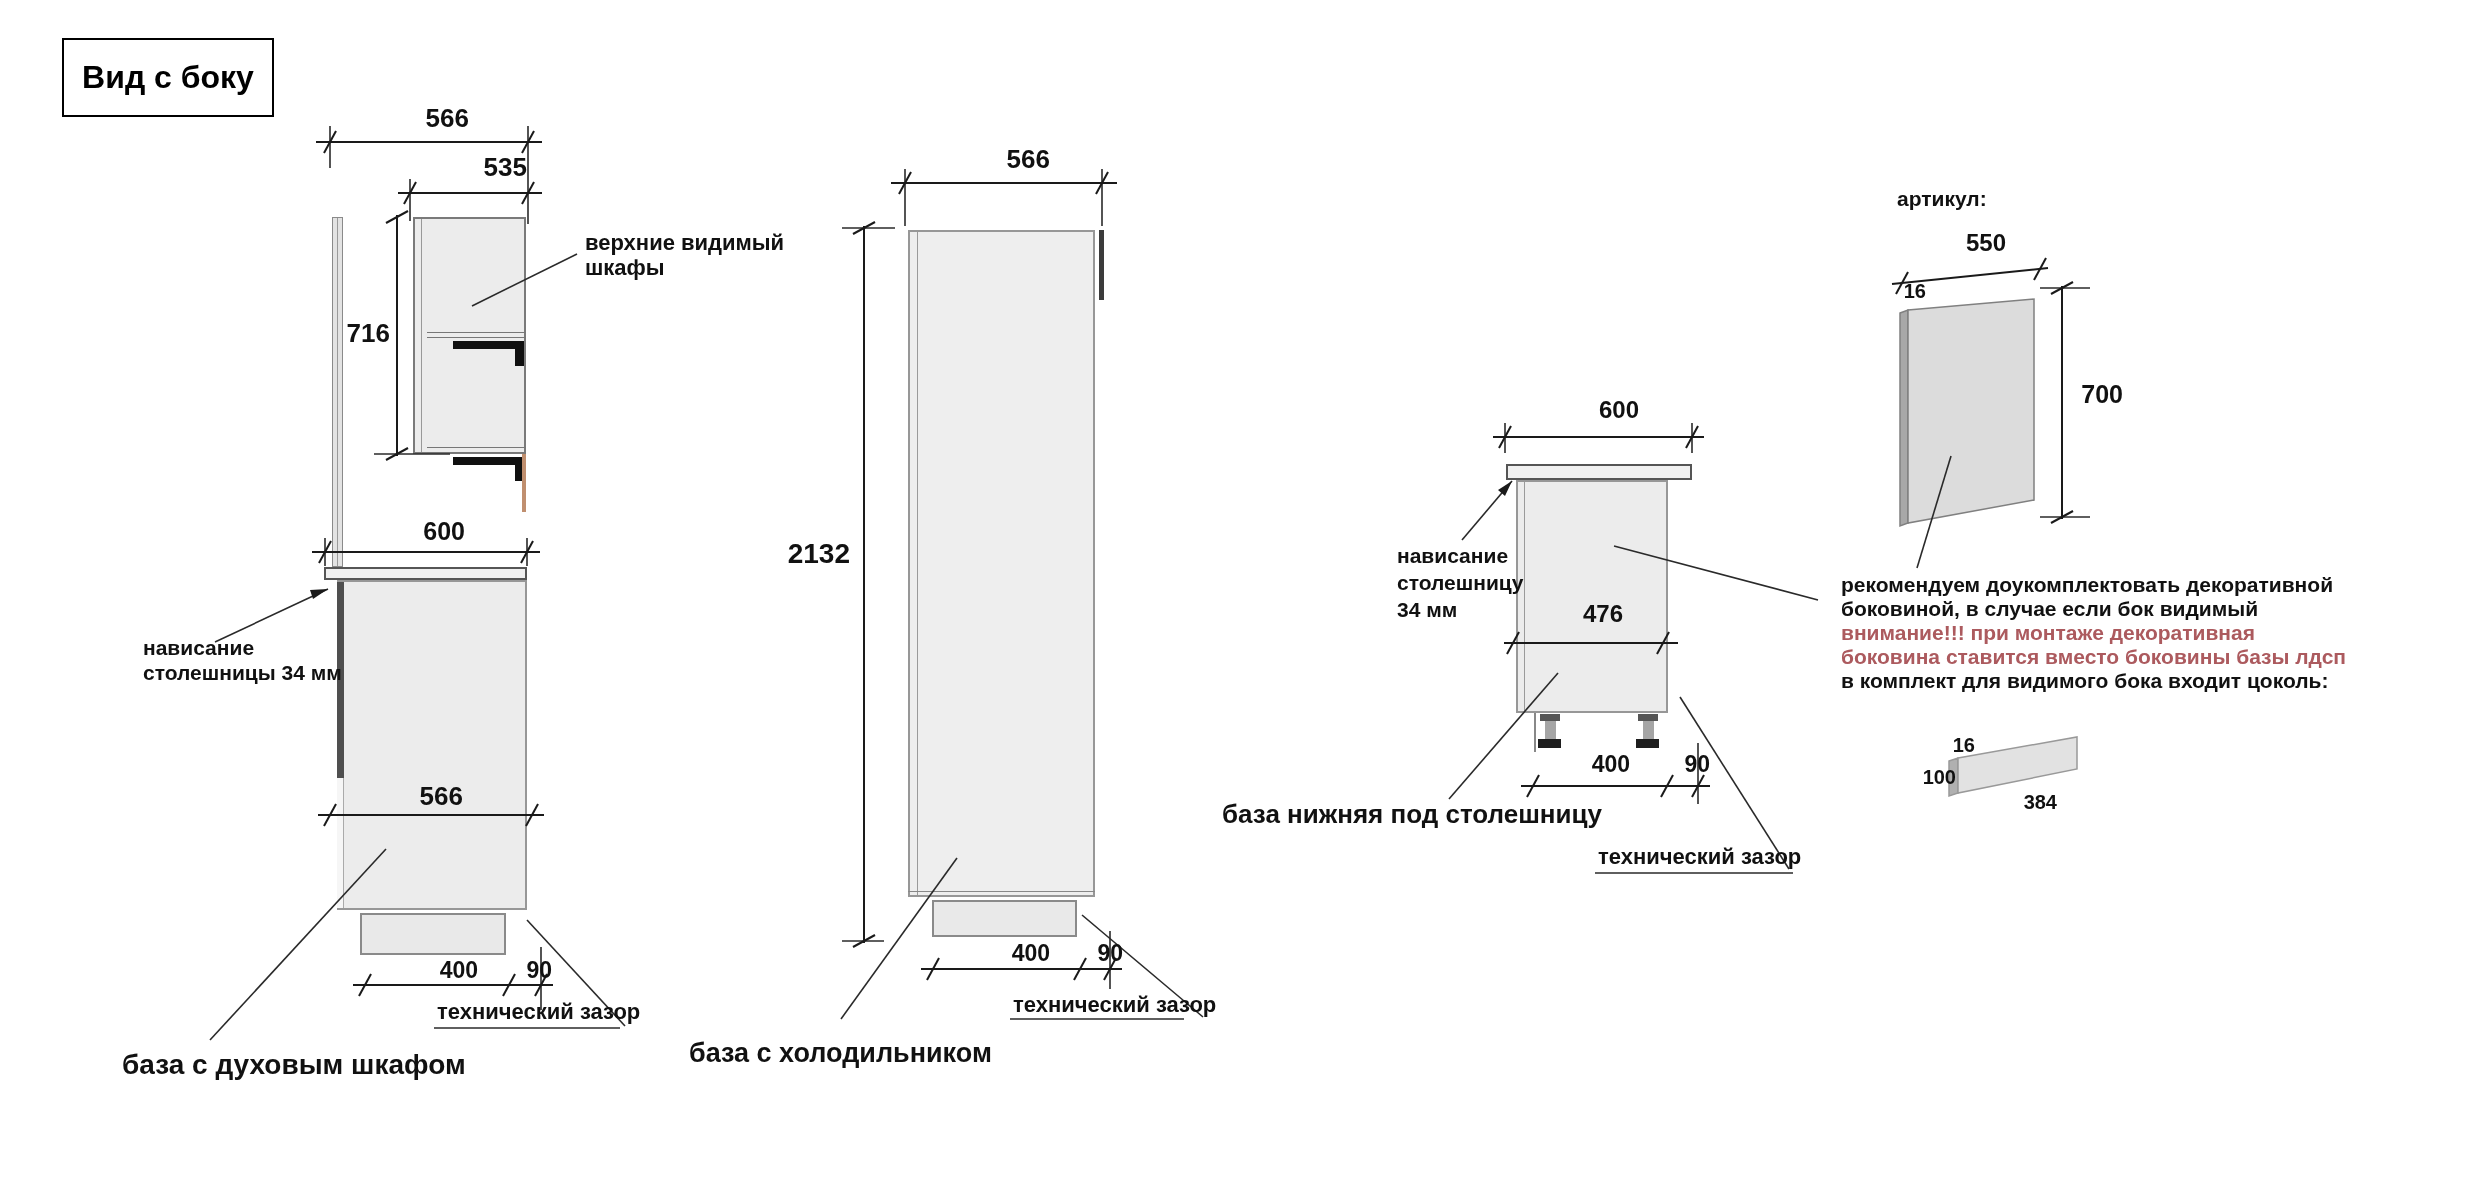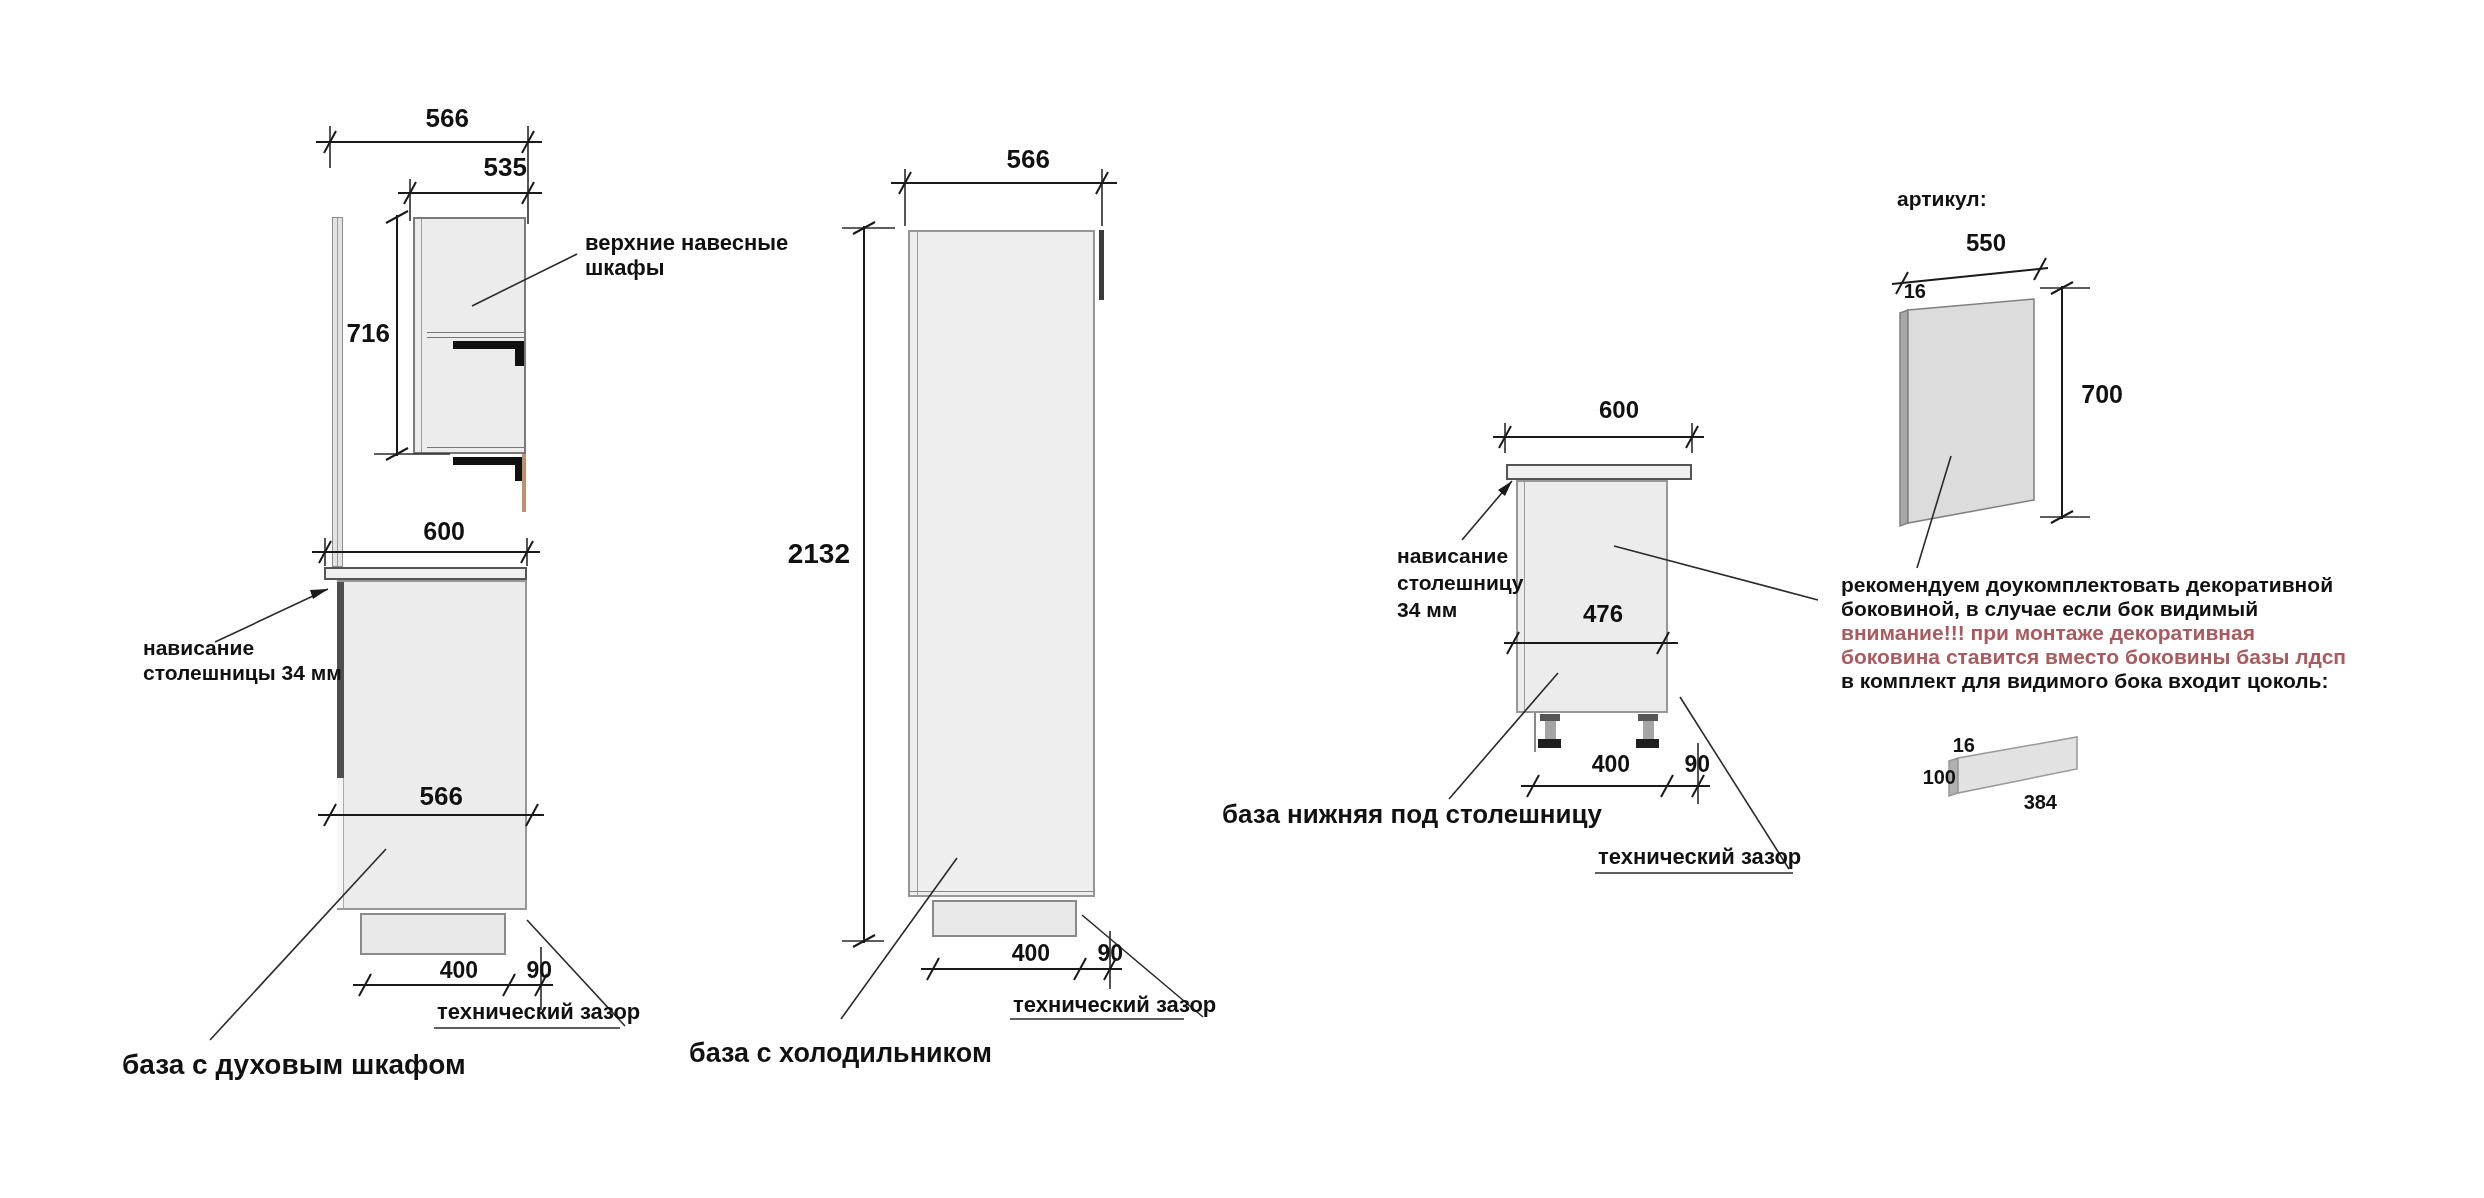"Вид с боку" div.title-box { html: none -> <div> <span>Вид с боку</span> </div> }
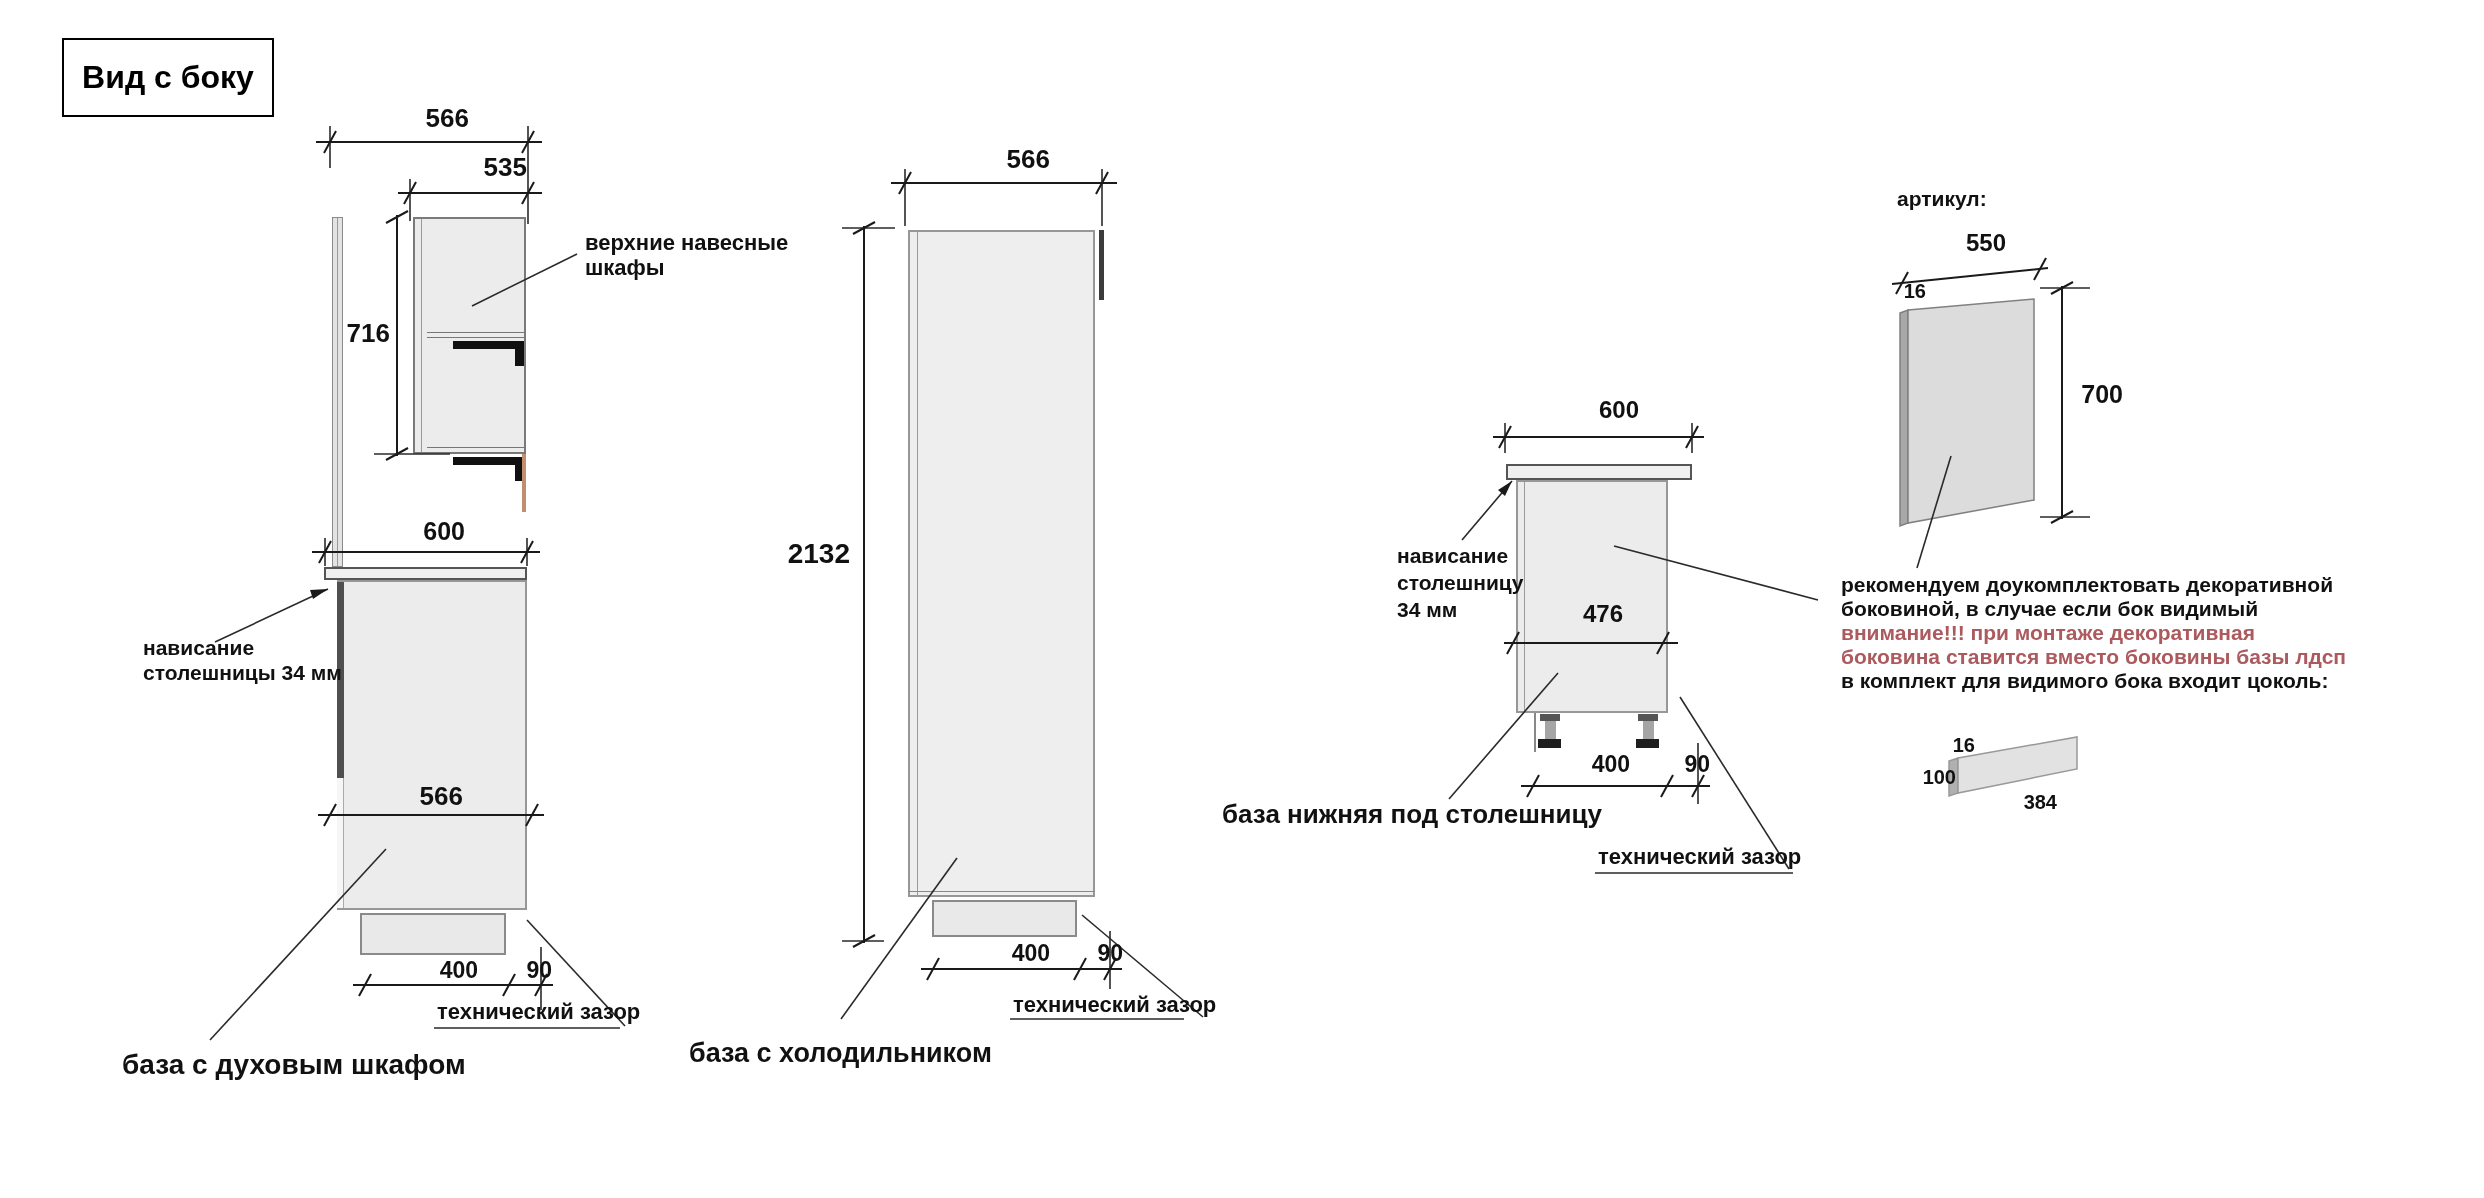"верхние навесные" div.lbl { text: навесные -> видимый }
